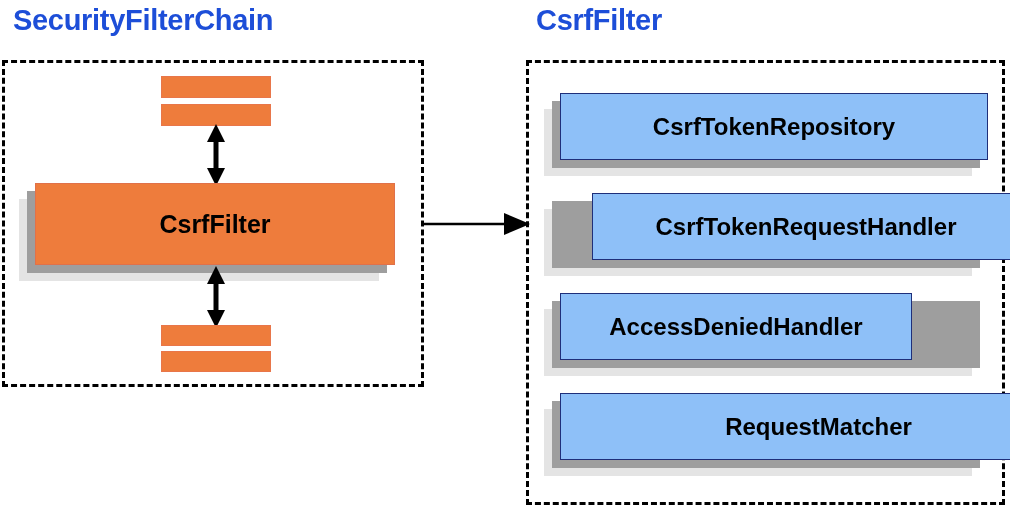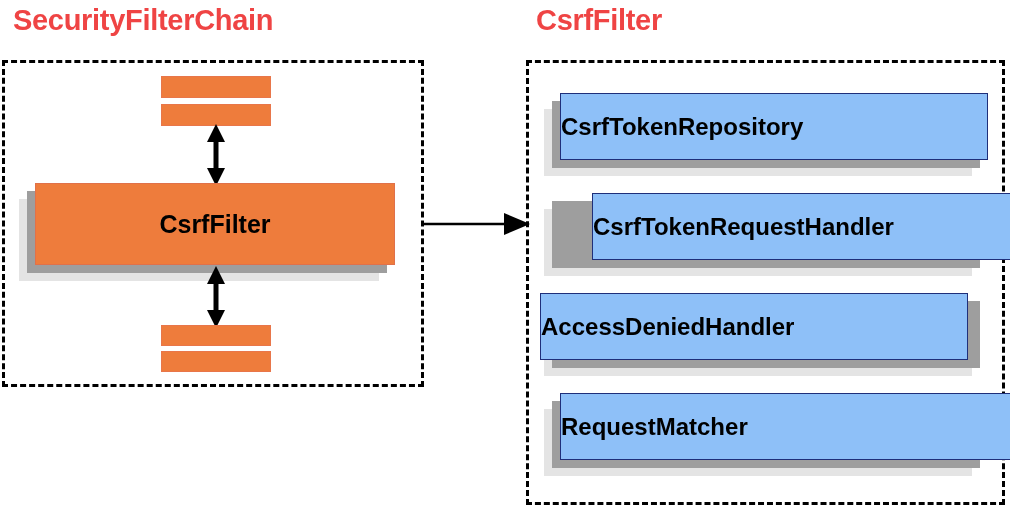"SecurityFilterChain" .panel-title { color: #ef4444 -> #1d4ed8 }
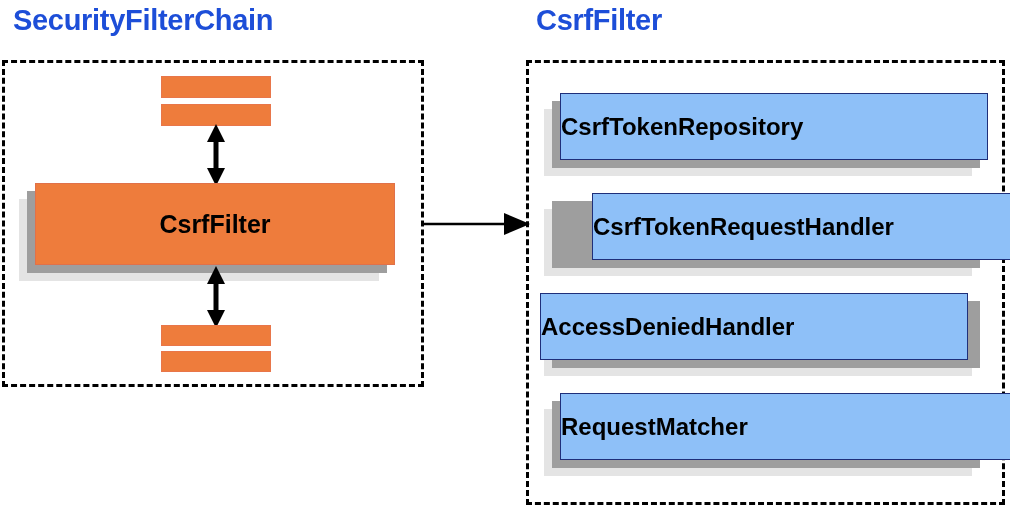"CsrfTokenRepository" .blue-box { justify-content: none -> center }
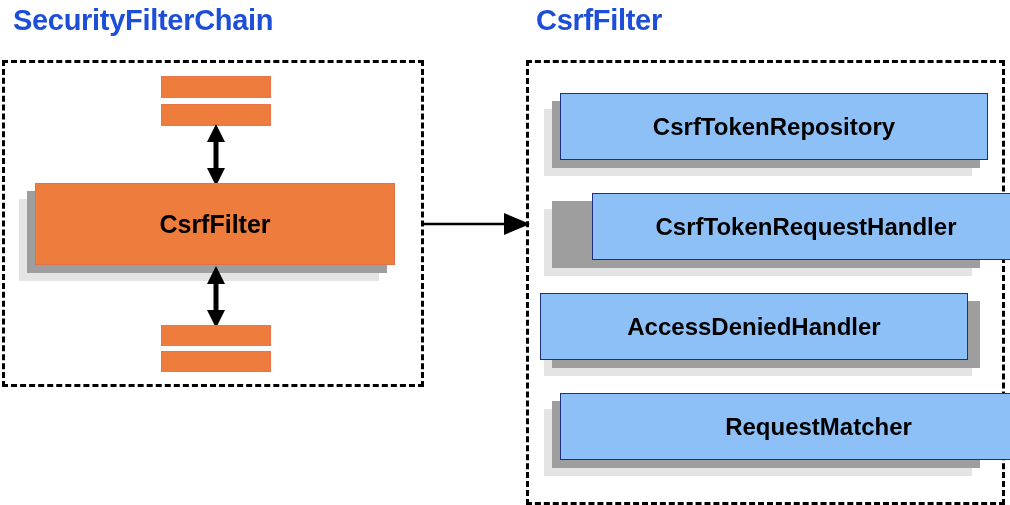"AccessDeniedHandler" div.blue-box { left: 540px -> 560px; width: 428px -> 352px }
